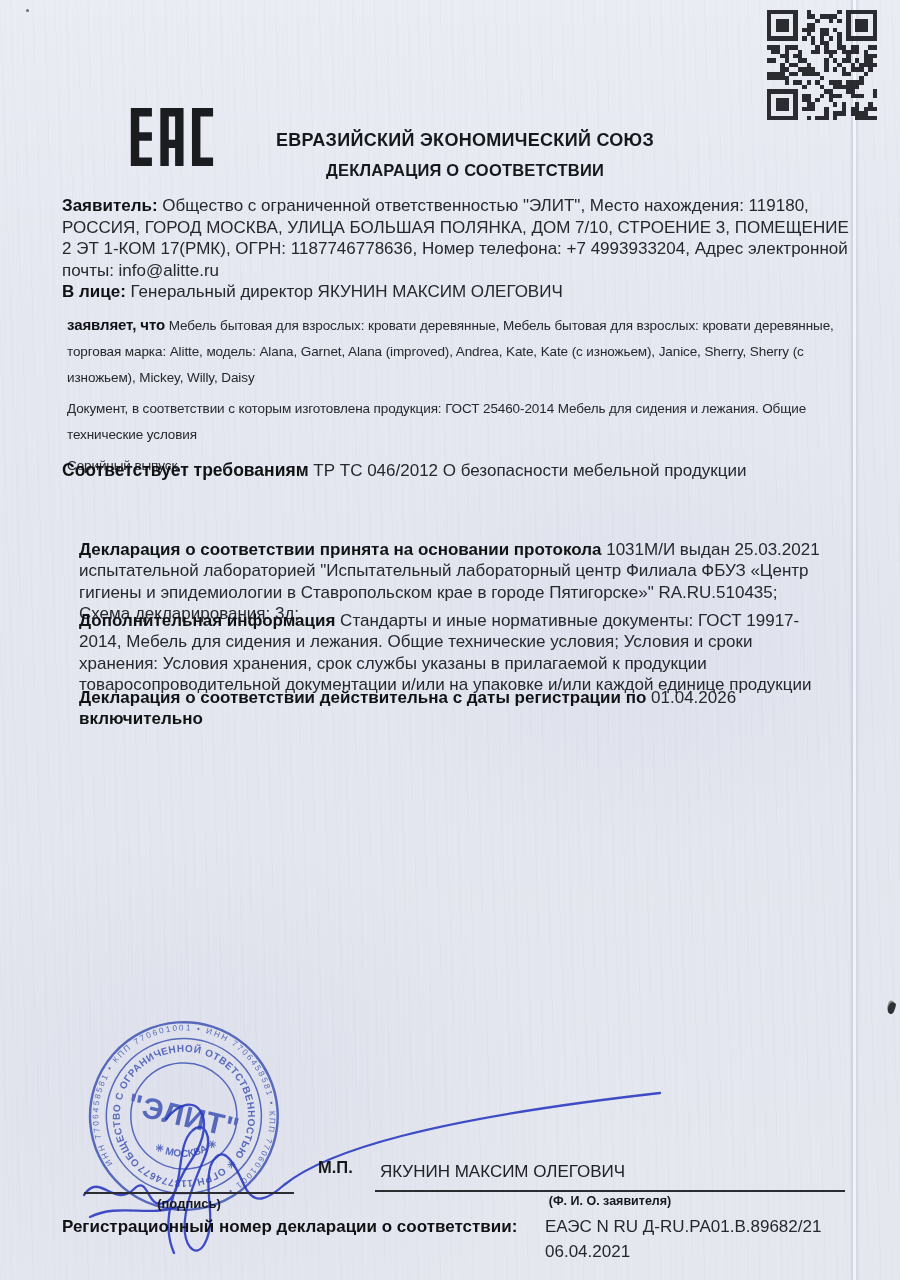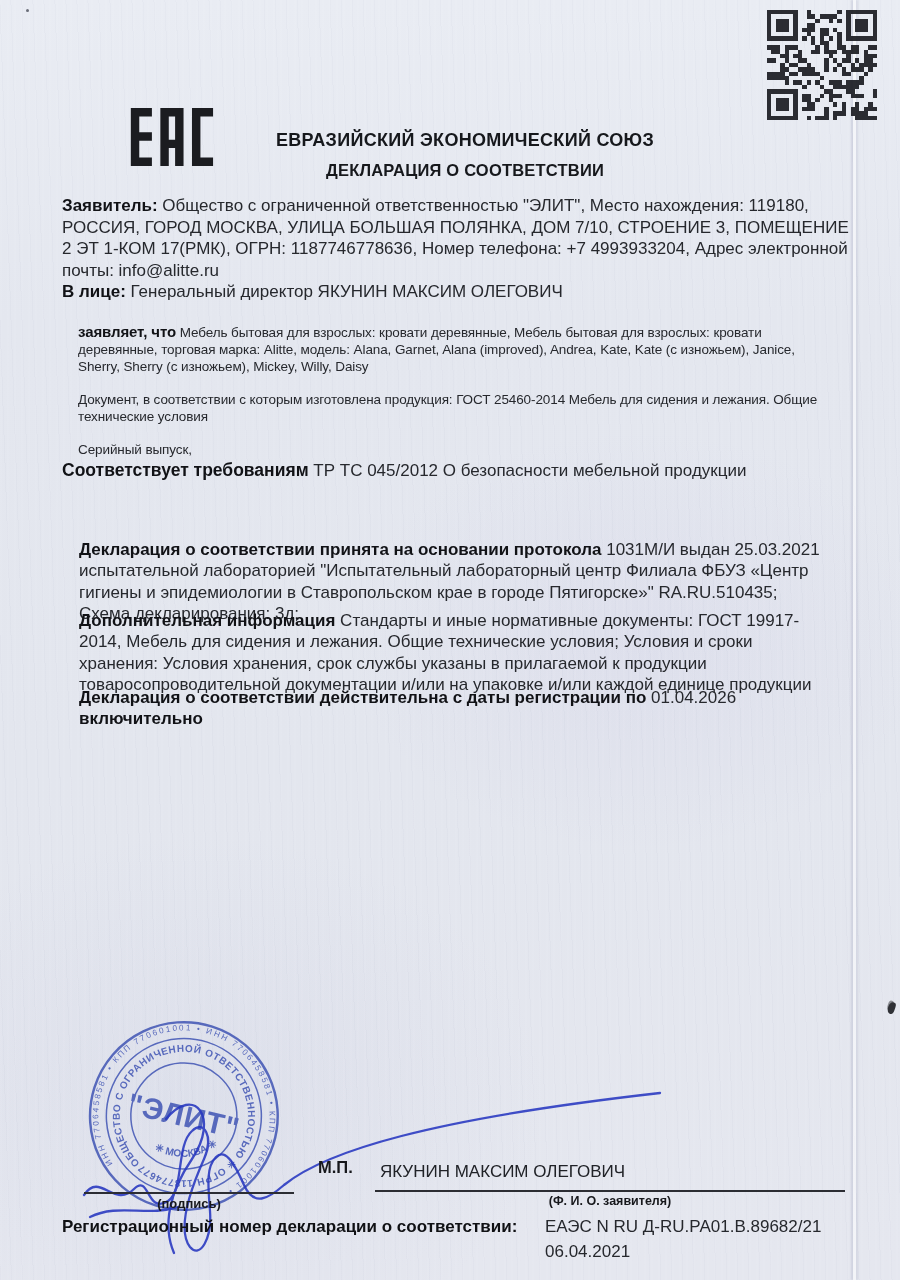"заявляет, что Мебель бытовая для" .p-small { line-height: 17px -> 26px; margin: 16px -> 5px }
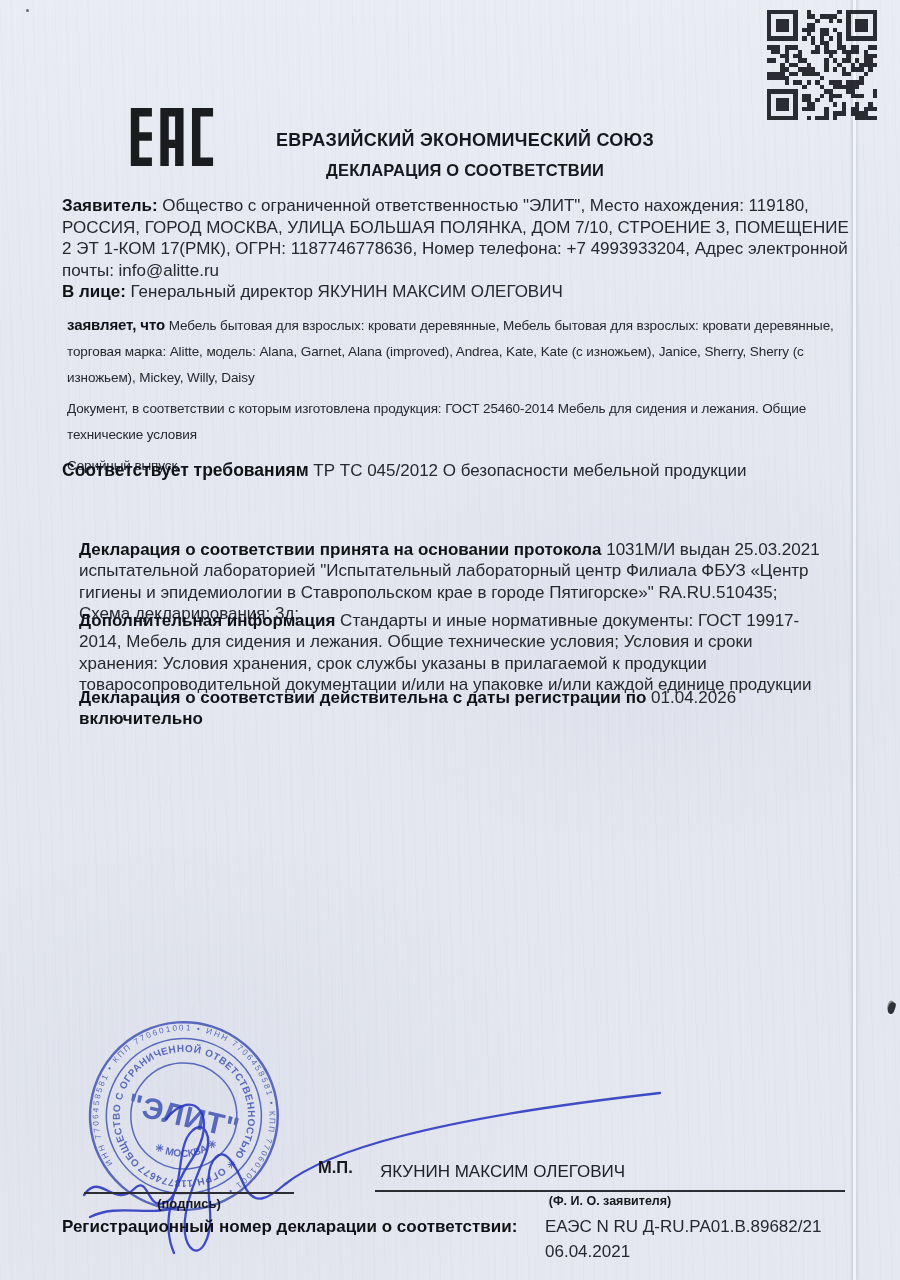"ТР ТС 045/2012 О безопасности" span.val { text: 045/2012 -> 046/2012 }
